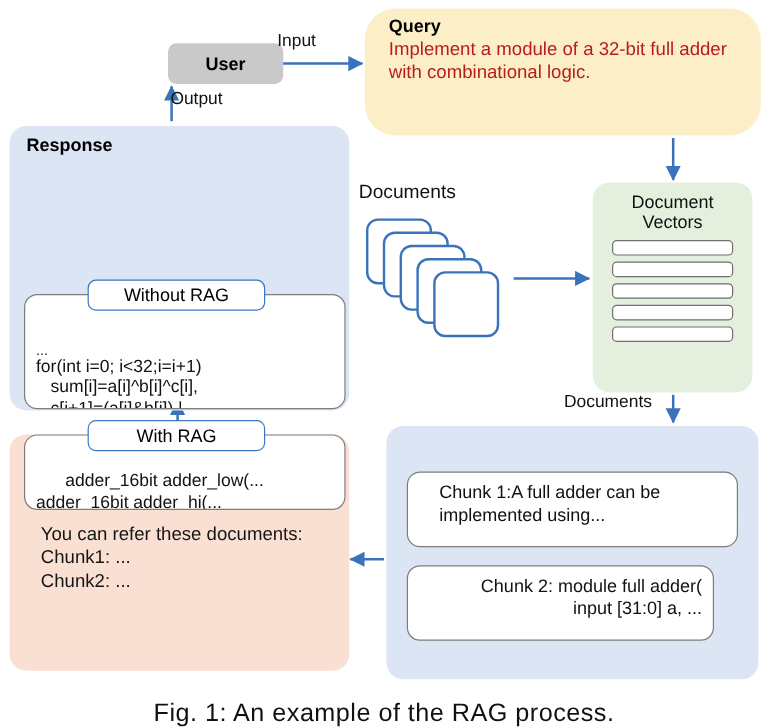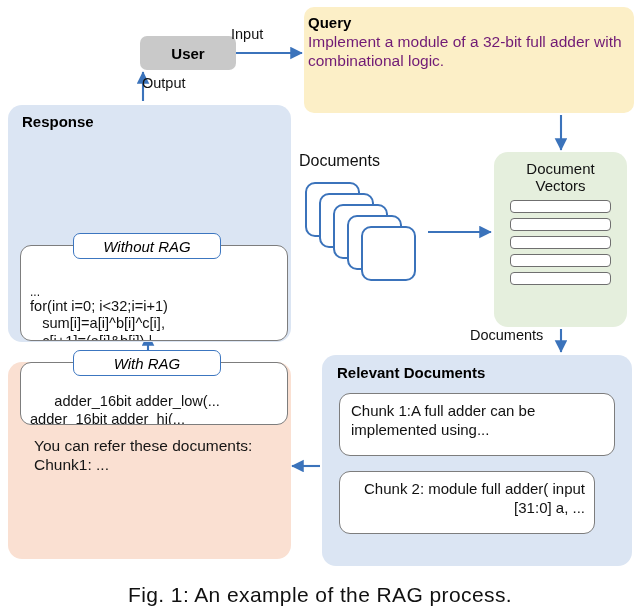"Query" #query-box { border-radius: 10px -> 26px; padding: 7px 12px 6px 4px -> 7px 12px 6px 20px }
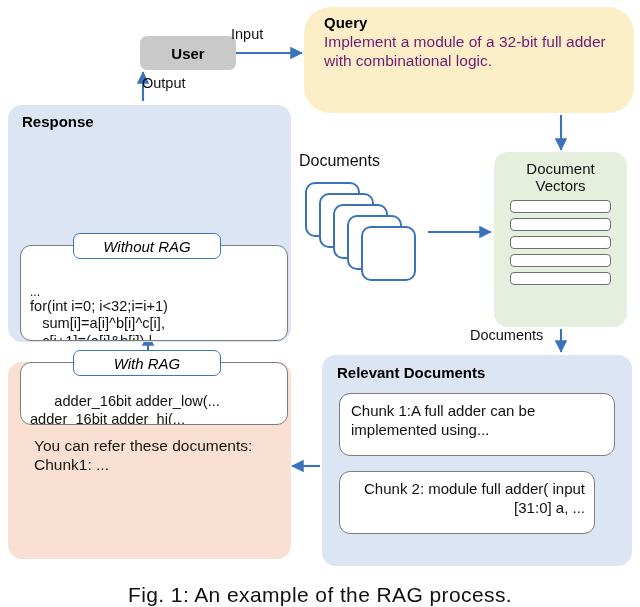"Implement a module of a 32-bit" #query-box .body { color: #701a75 -> #b91c1c }
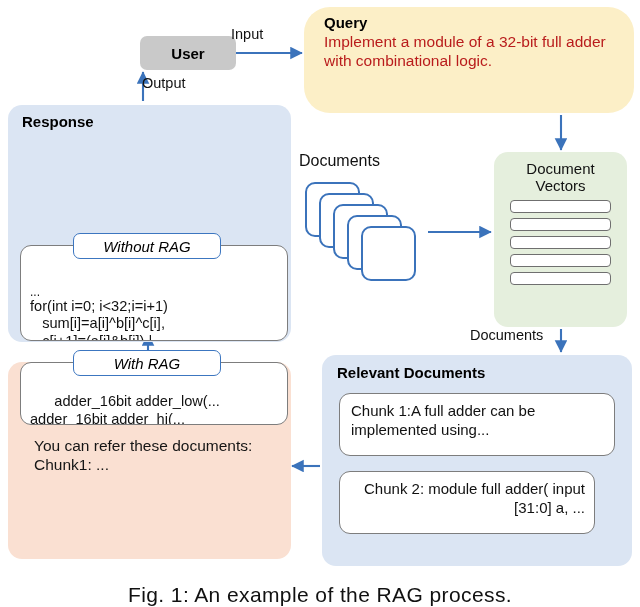"Without RAG" .tag { font-style: italic -> none }
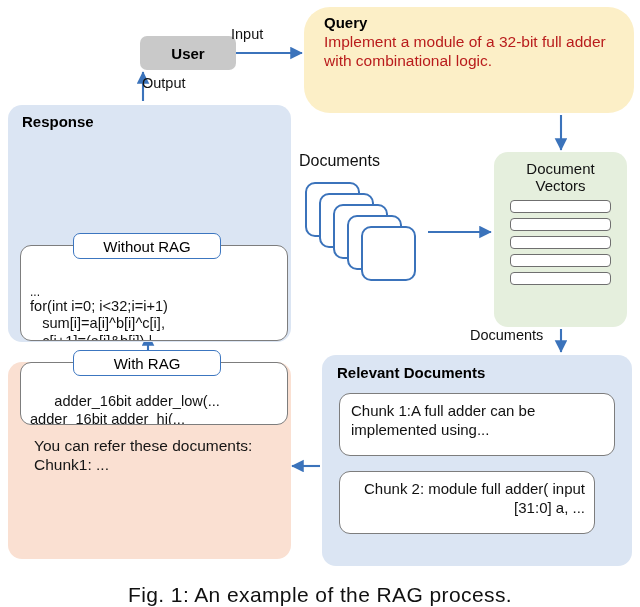"Relevant Documents" div.panel-title { html: <div>Relevant Documents</div> -> none }
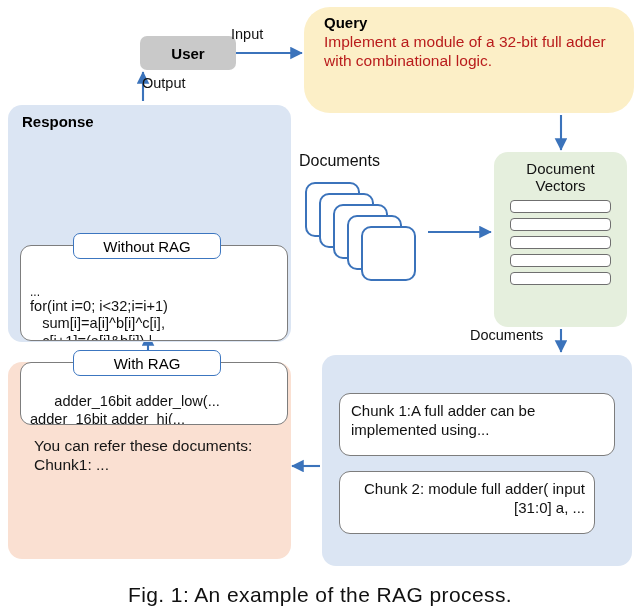"Chunk 1:A full adder can" .chunkcard { padding: 8px 9px 6px 11px -> 8px 9px 6px 26px }
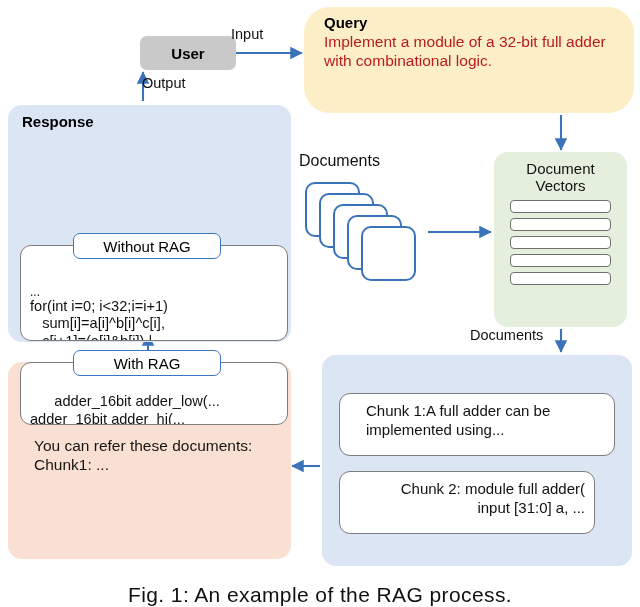"Chunk2: ..." div.body { html: none -> <div>Chunk2: ...</div> }
